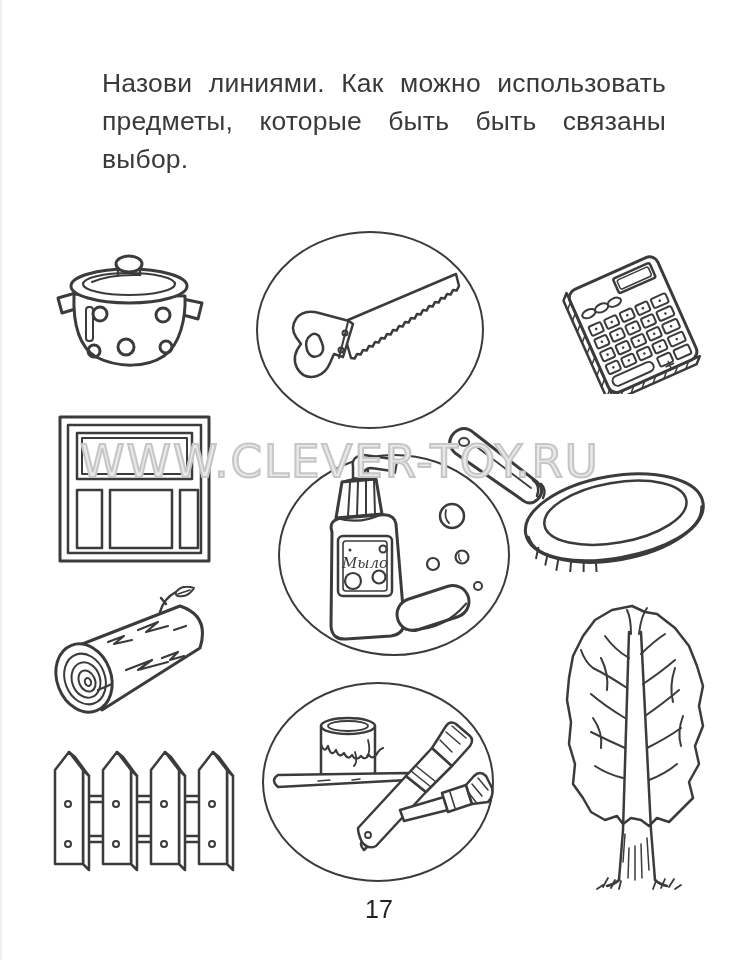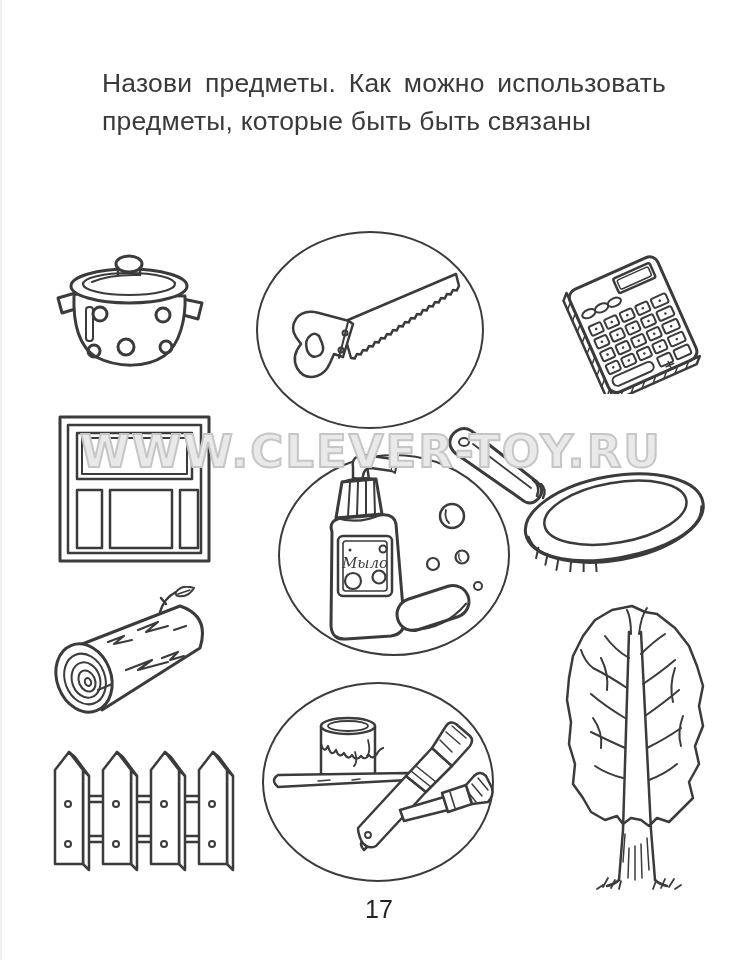"Назови предметы. Как можно использовать" div.jline { text: предметы -> линиями }
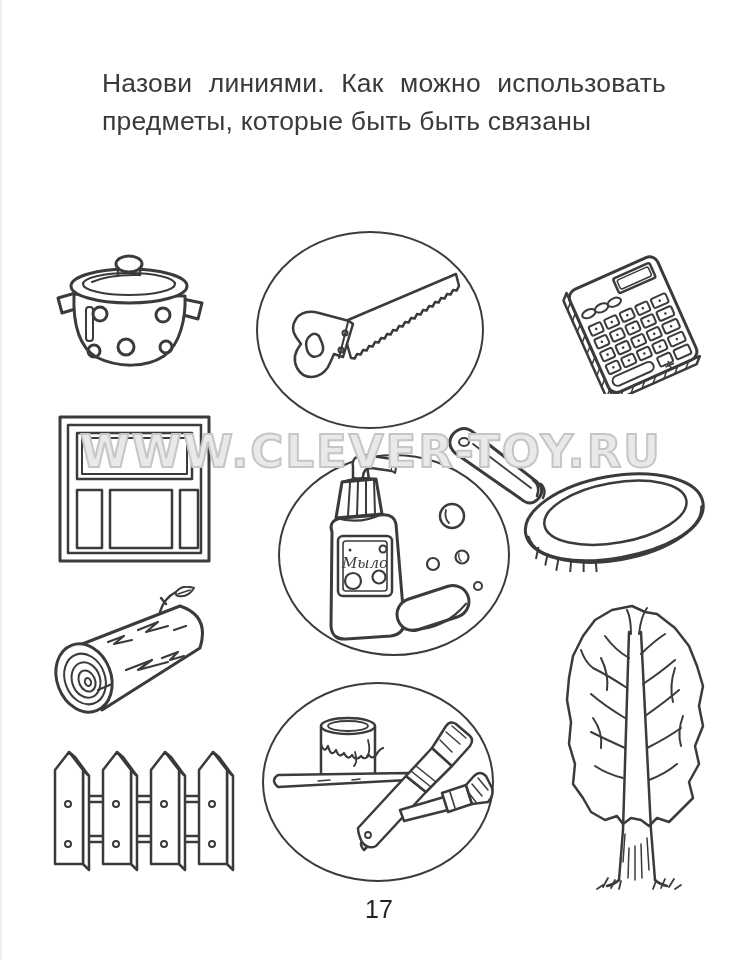"выбор." div.jline { html: none -> <div>выбор.</div> }
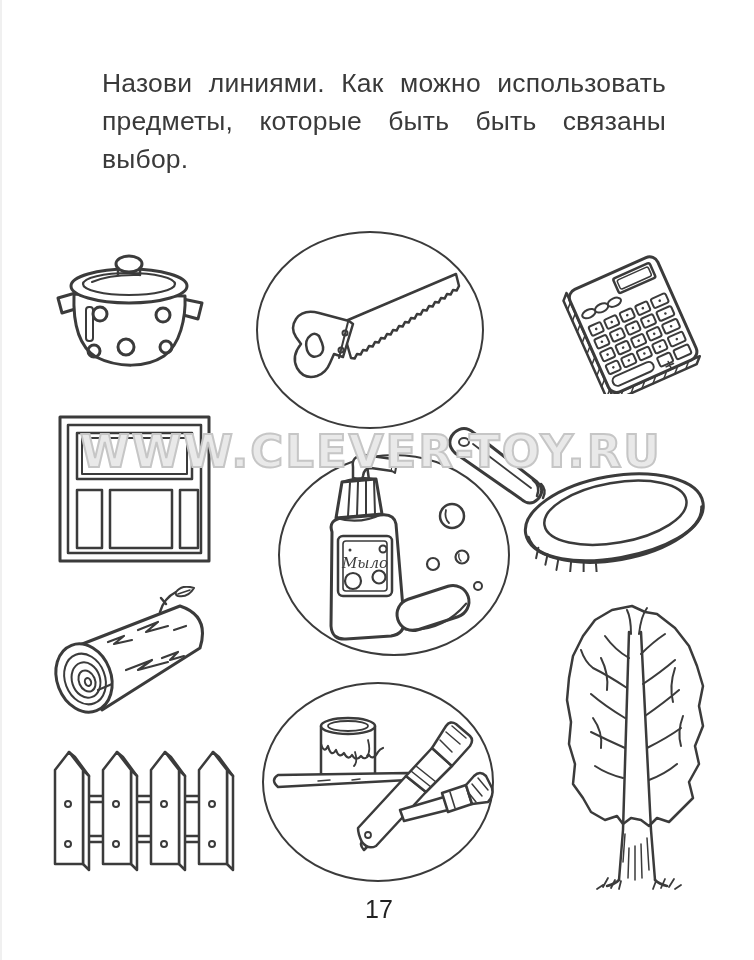"WWW.CLEVER-TOY.RU" .watermark { font-weight: bold -> normal; top: 425px -> 435px }
